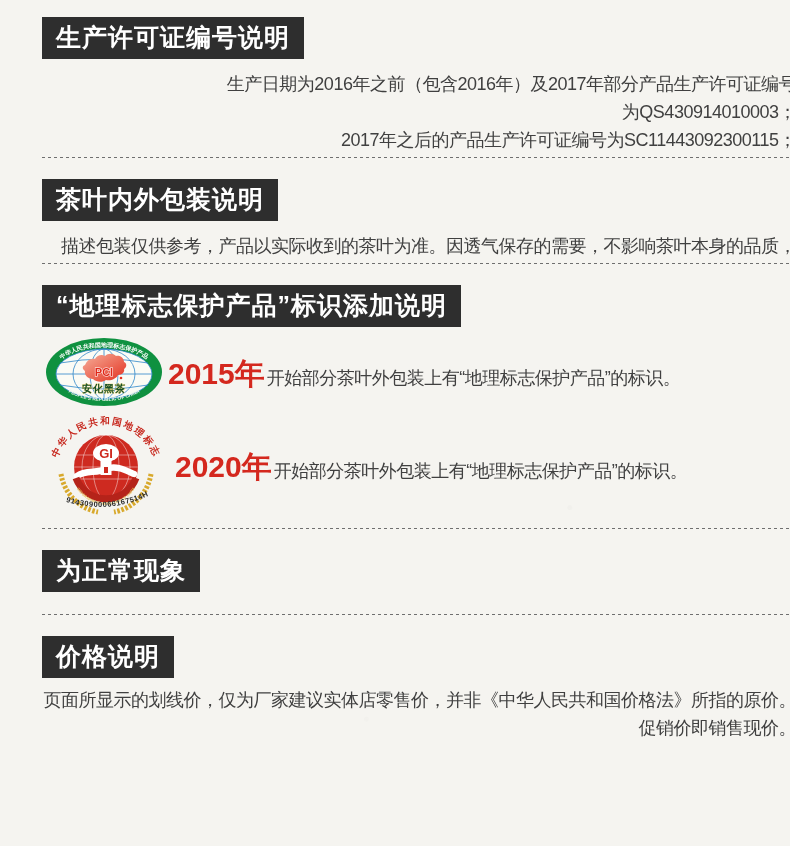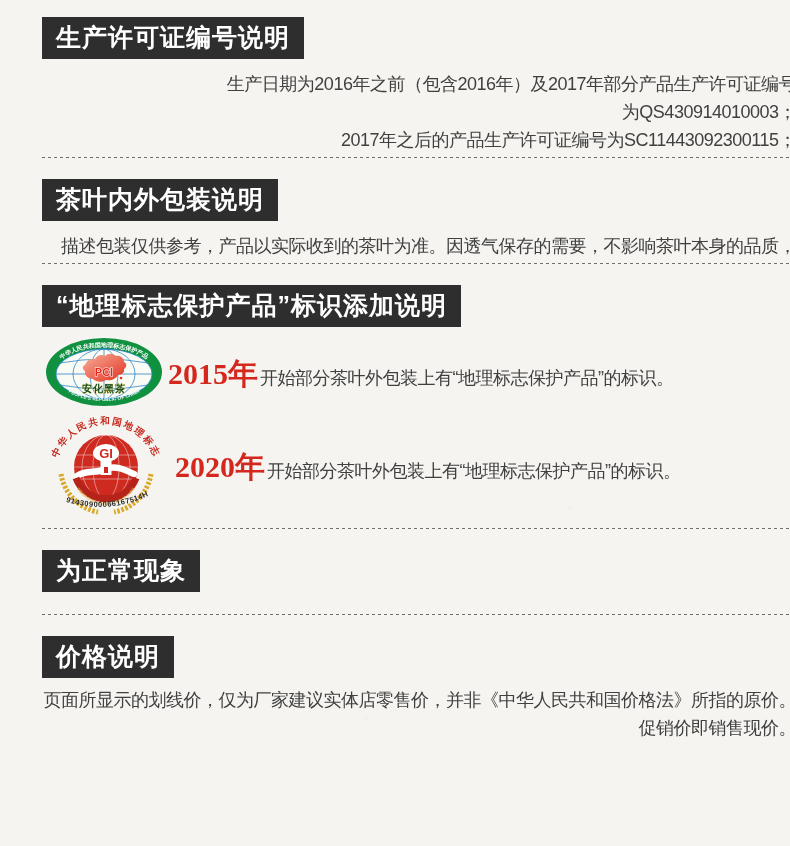"2015年" .gi-year { font-family: Liberation Serif, serif -> none }
